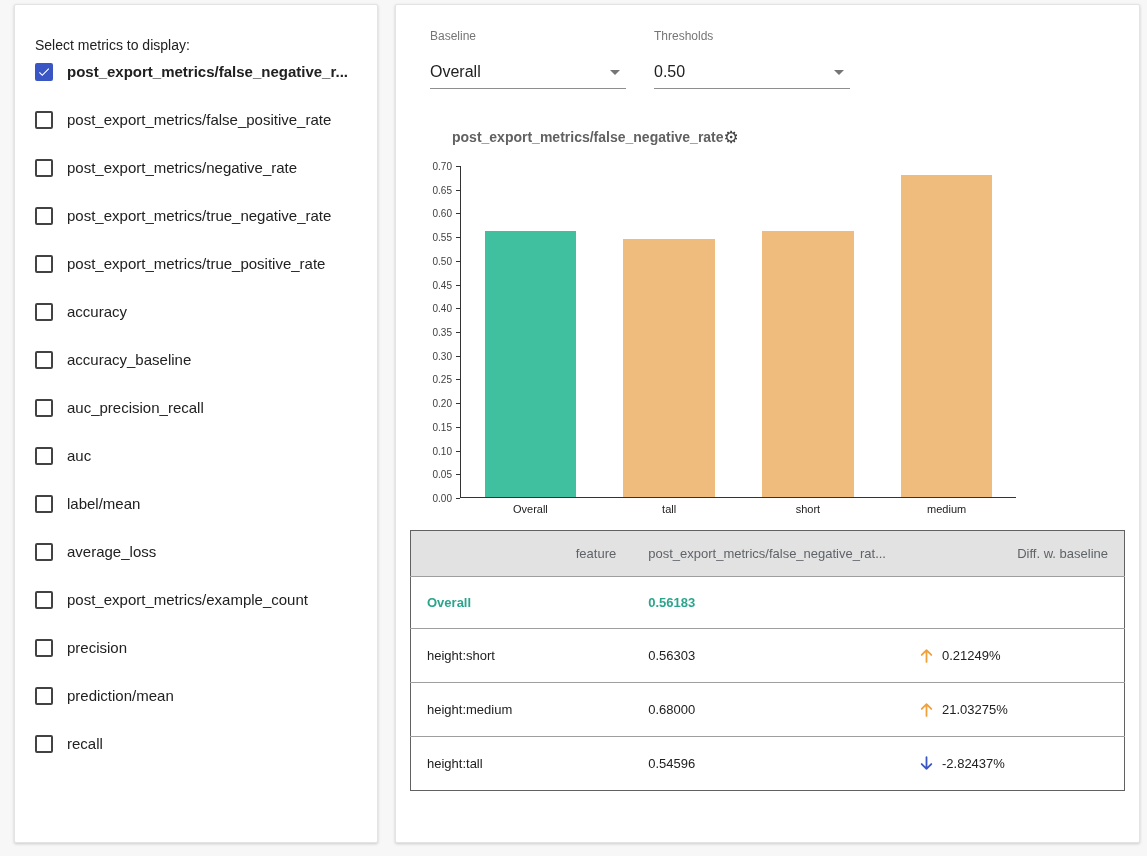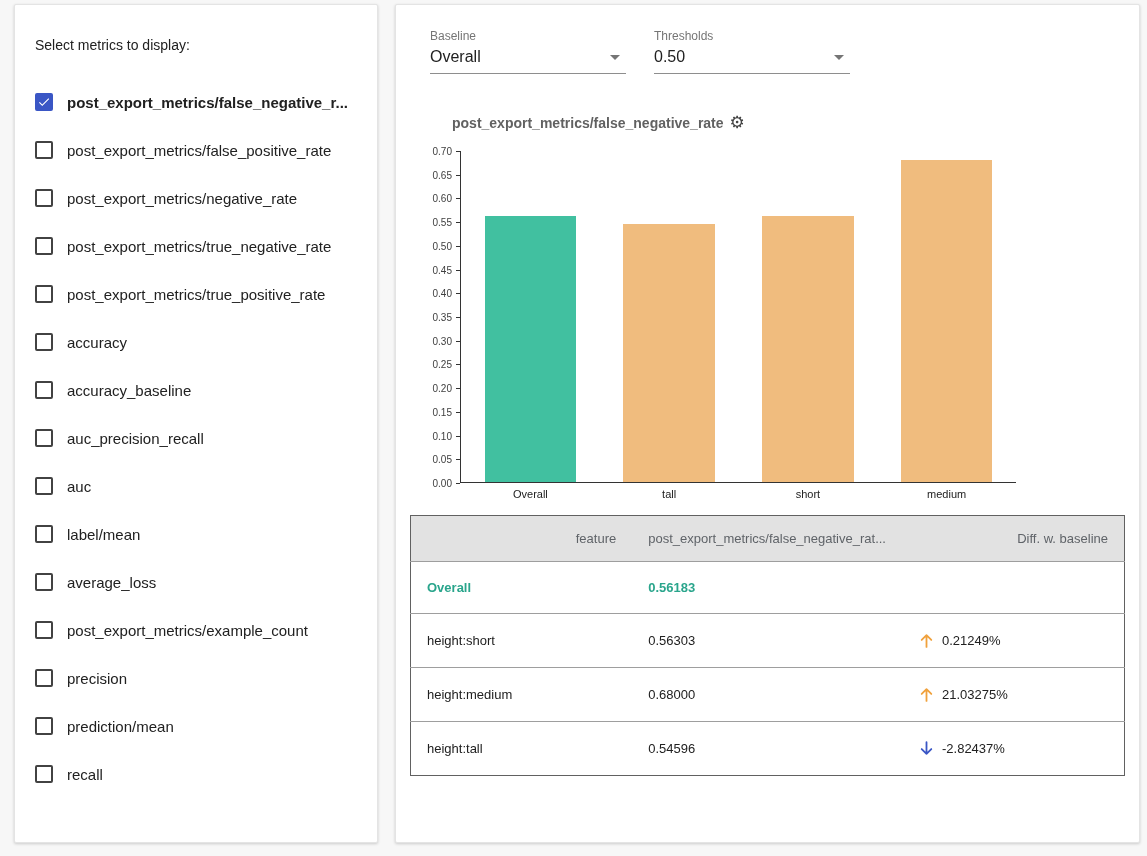"Baseline" .dropdown-label { margin-bottom: 3px -> 18px }
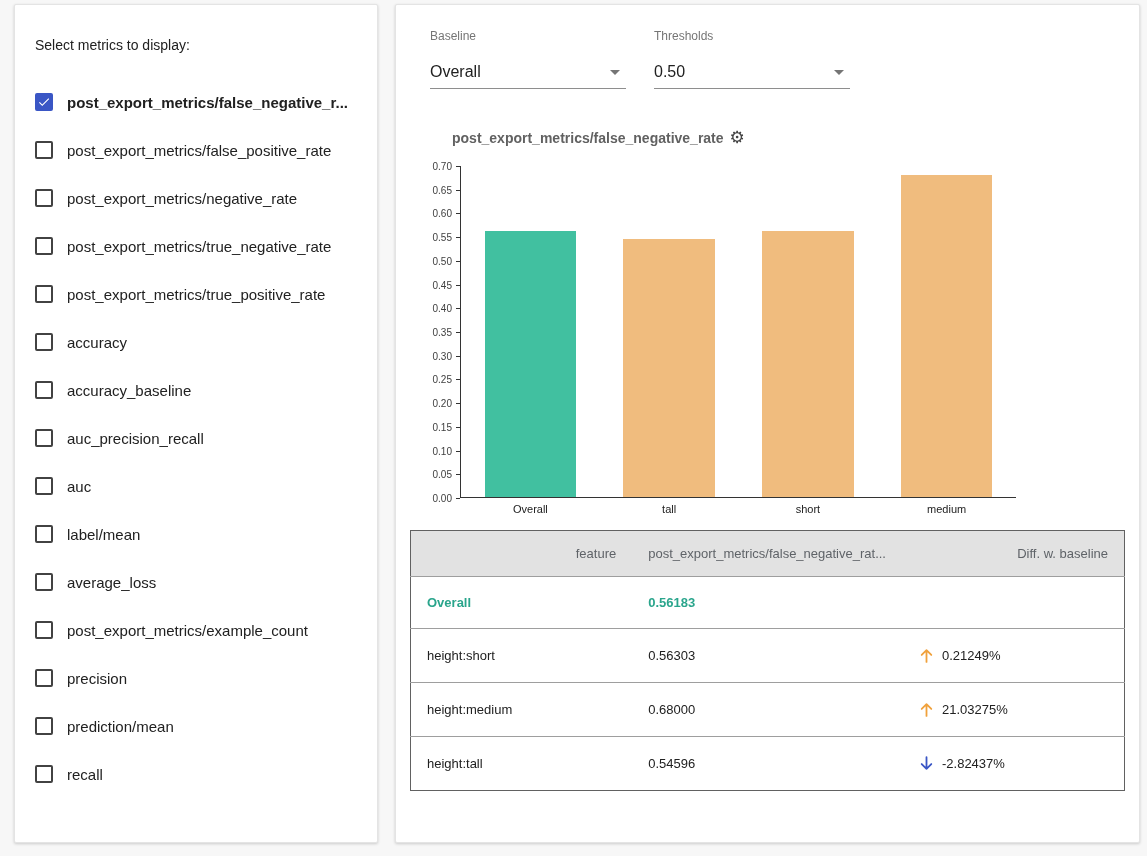"post_export_metrics/false_negative_r..." .metric-item { align-items: flex-end -> flex-start }
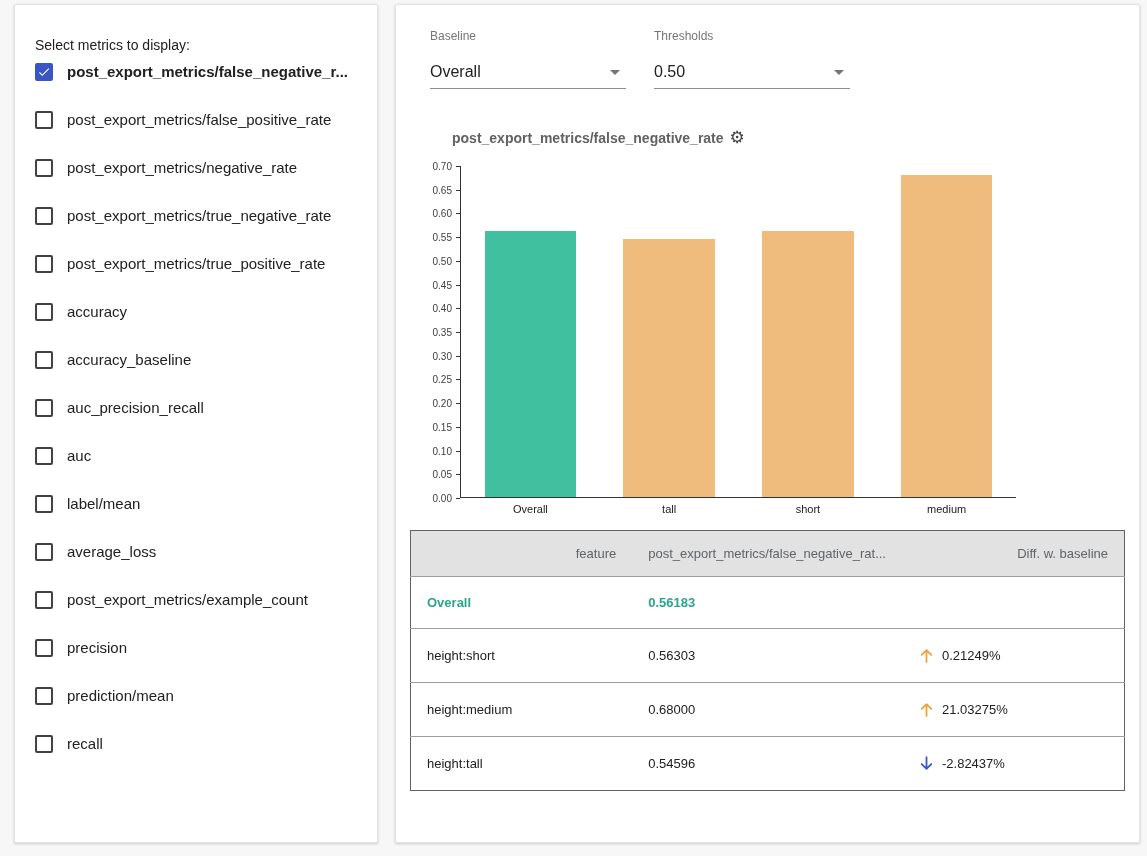"post_export_metrics/false_negative_rate" .chart-header { align-items: center -> none; gap: 6px -> 0 }
